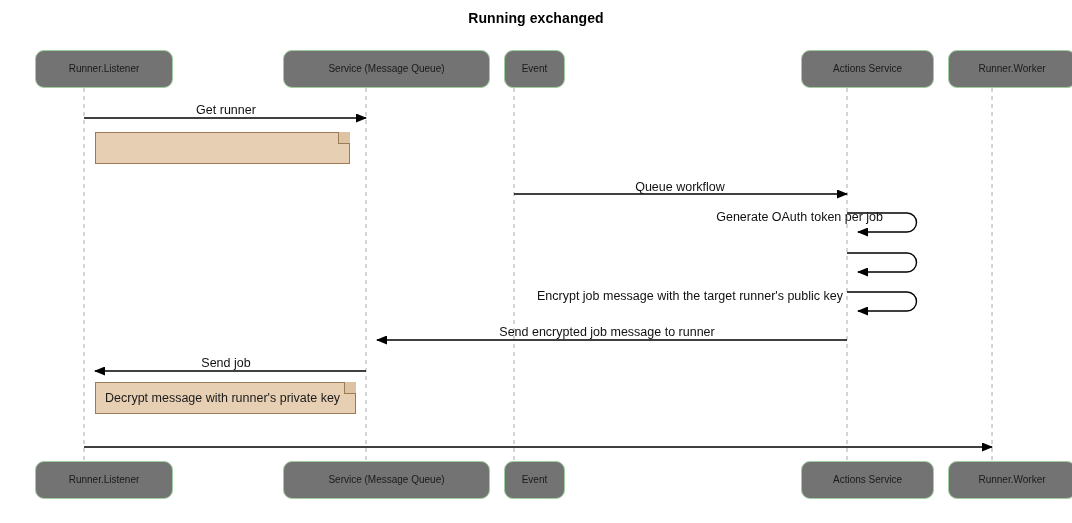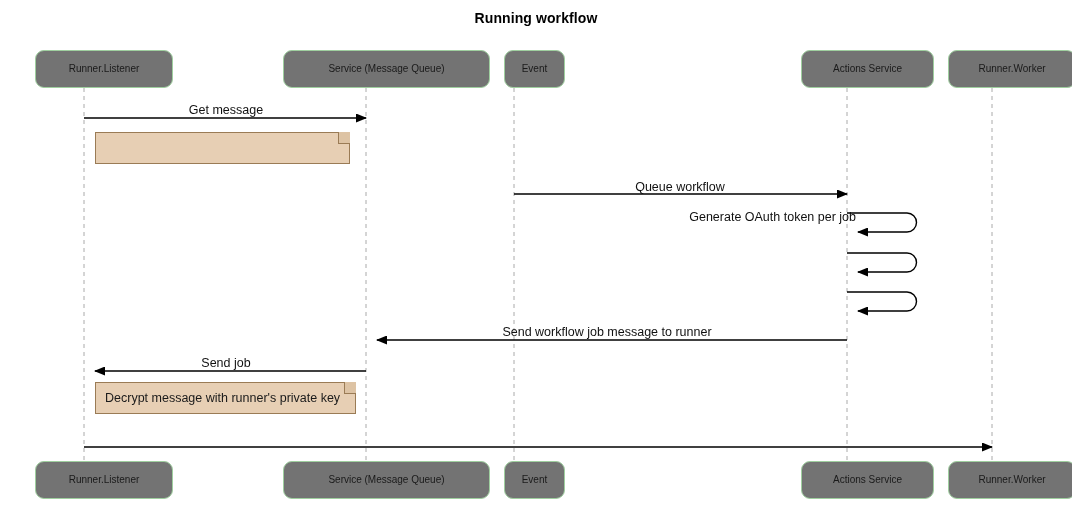"Running workflow" div.diagram-title { text: workflow -> exchanged }
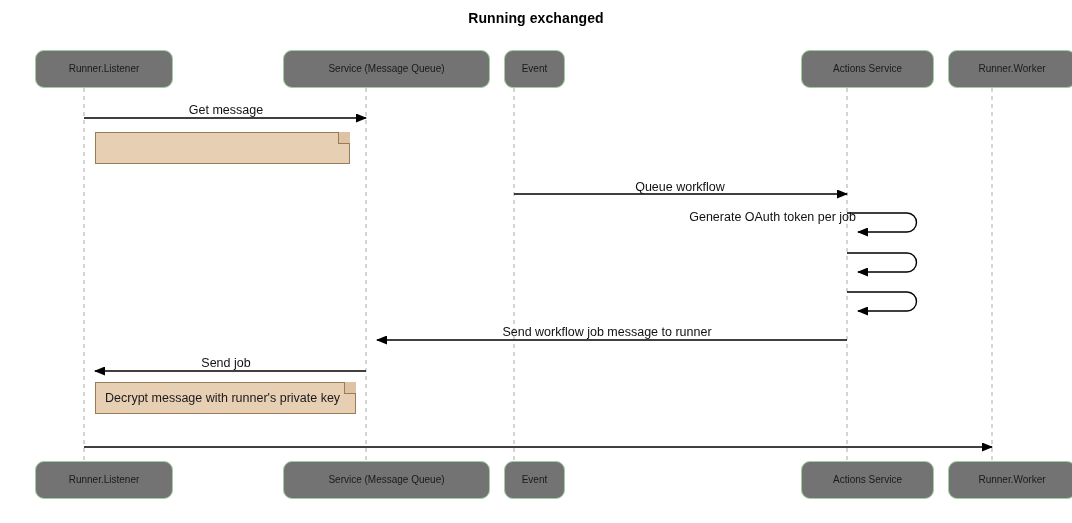"Get message" div.msg-label { text: message -> runner }
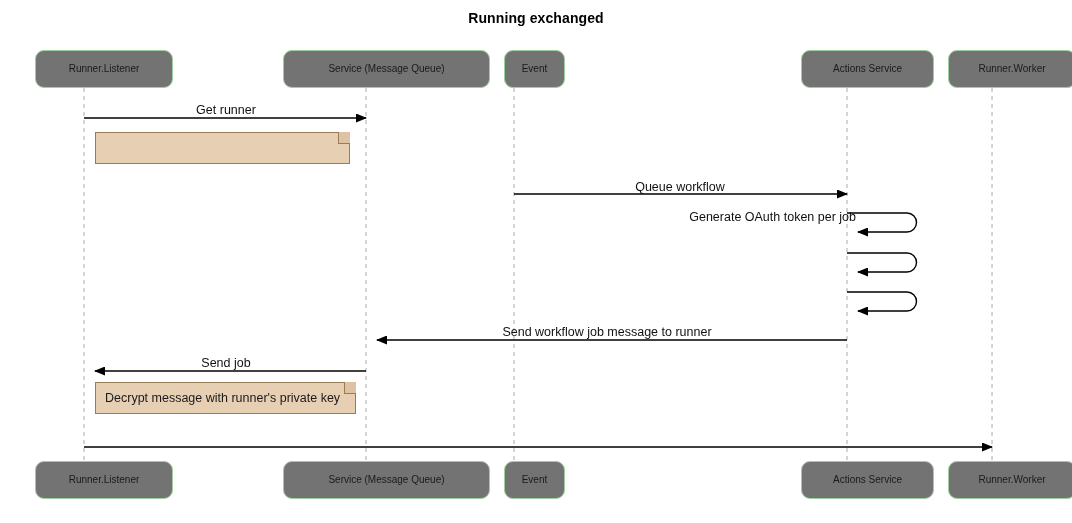"Generate OAuth token per job" div.msg-label { left: 13px -> 0px; padding-left: none -> 40px }
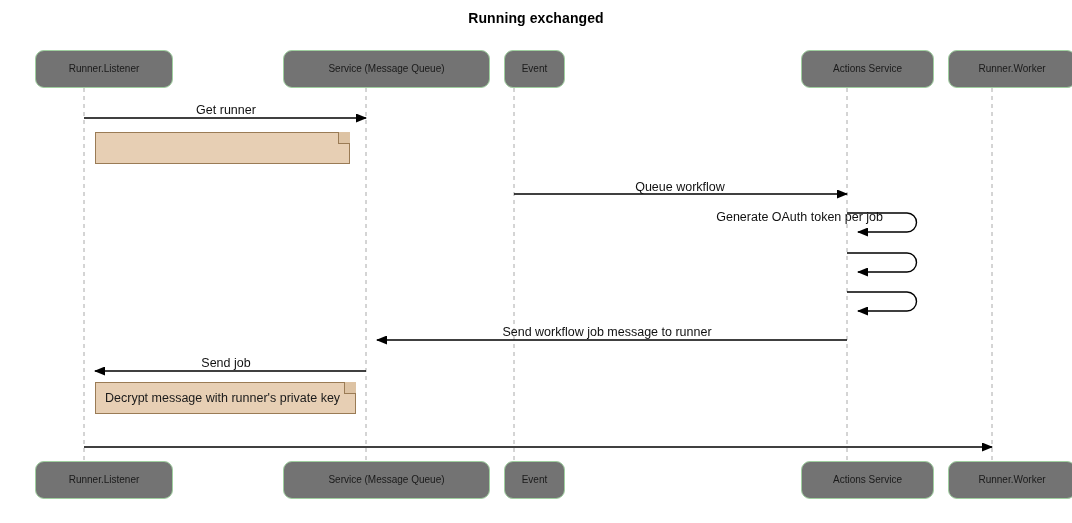"Encrypt job message with the" div.msg-label { html: none -> <div>Encrypt job message with the target runner's public key</div> }
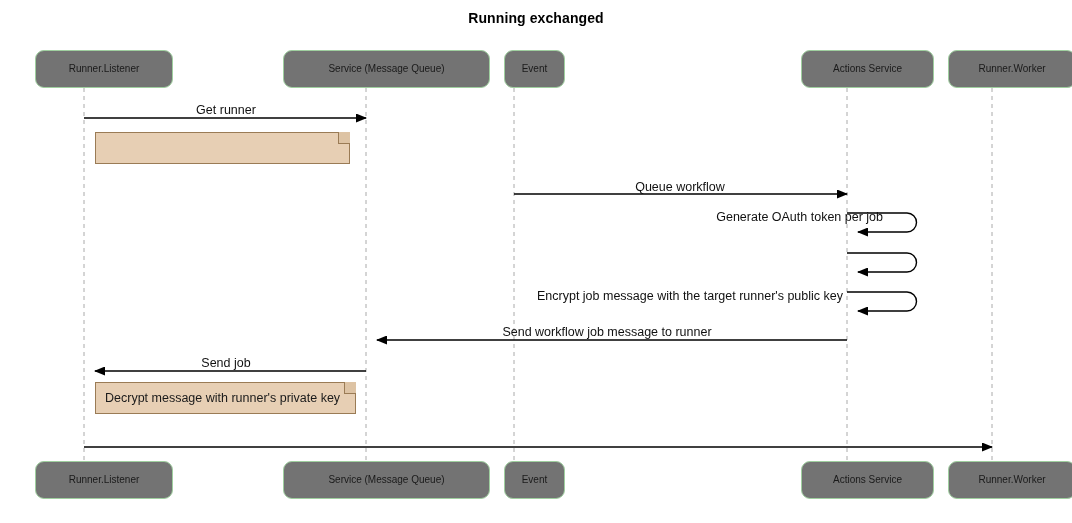"Send workflow job message to" div.msg-label { text: workflow -> encrypted }
